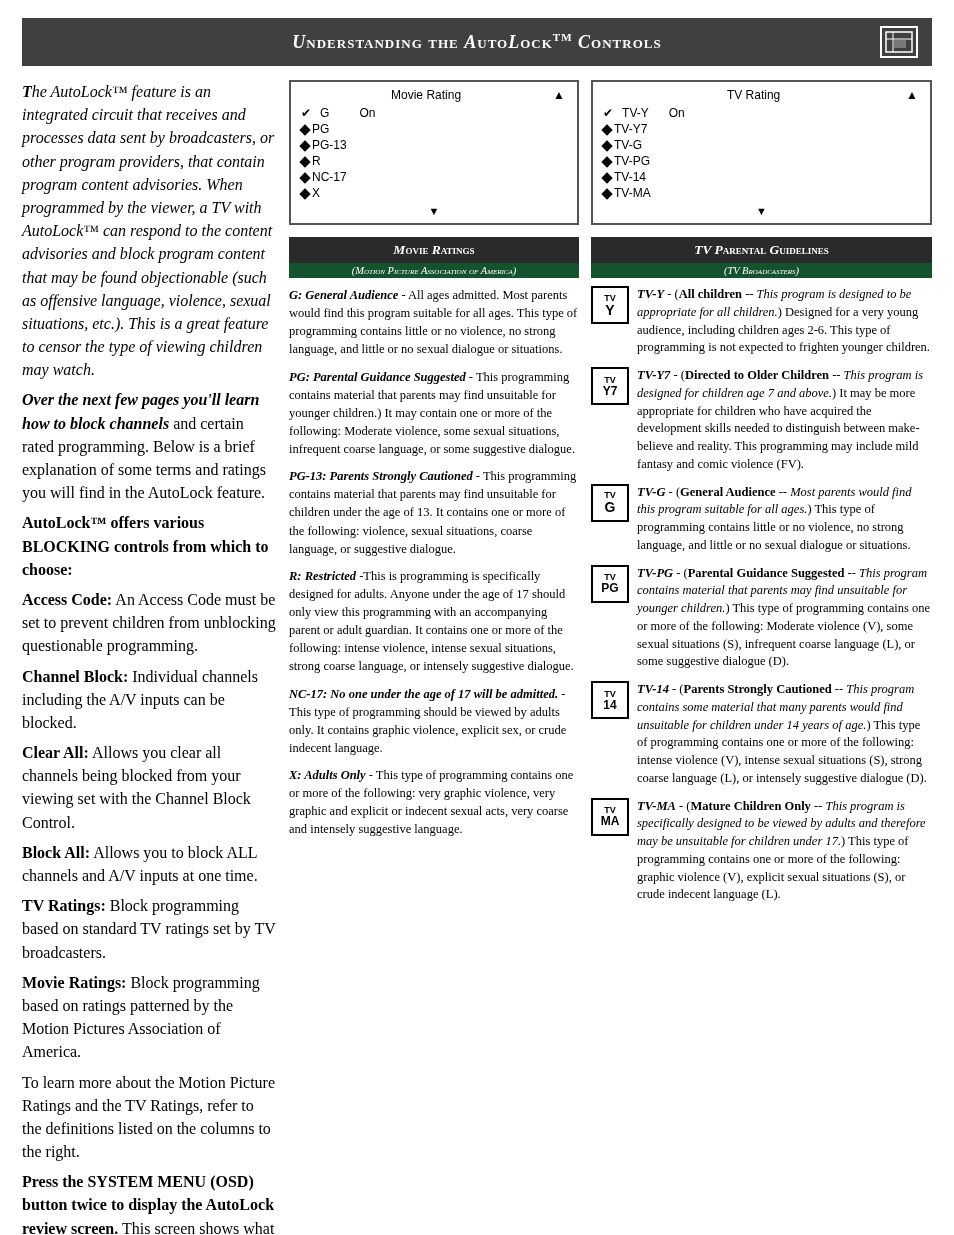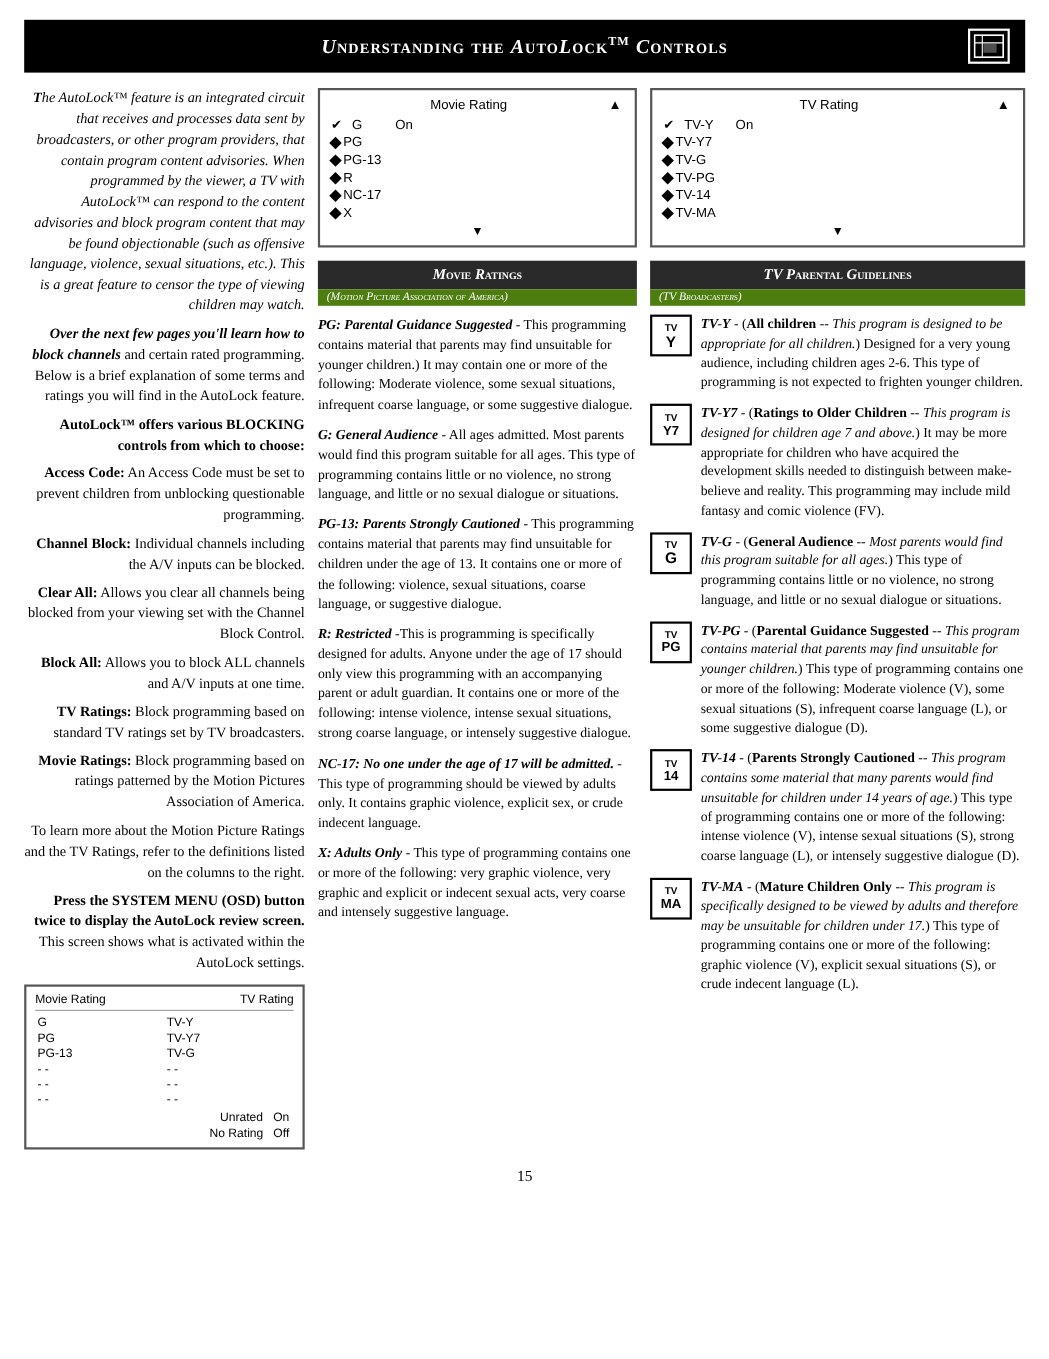"Understanding the AutoLockTM Controls" .page-header { background: #000000 -> #404040 }
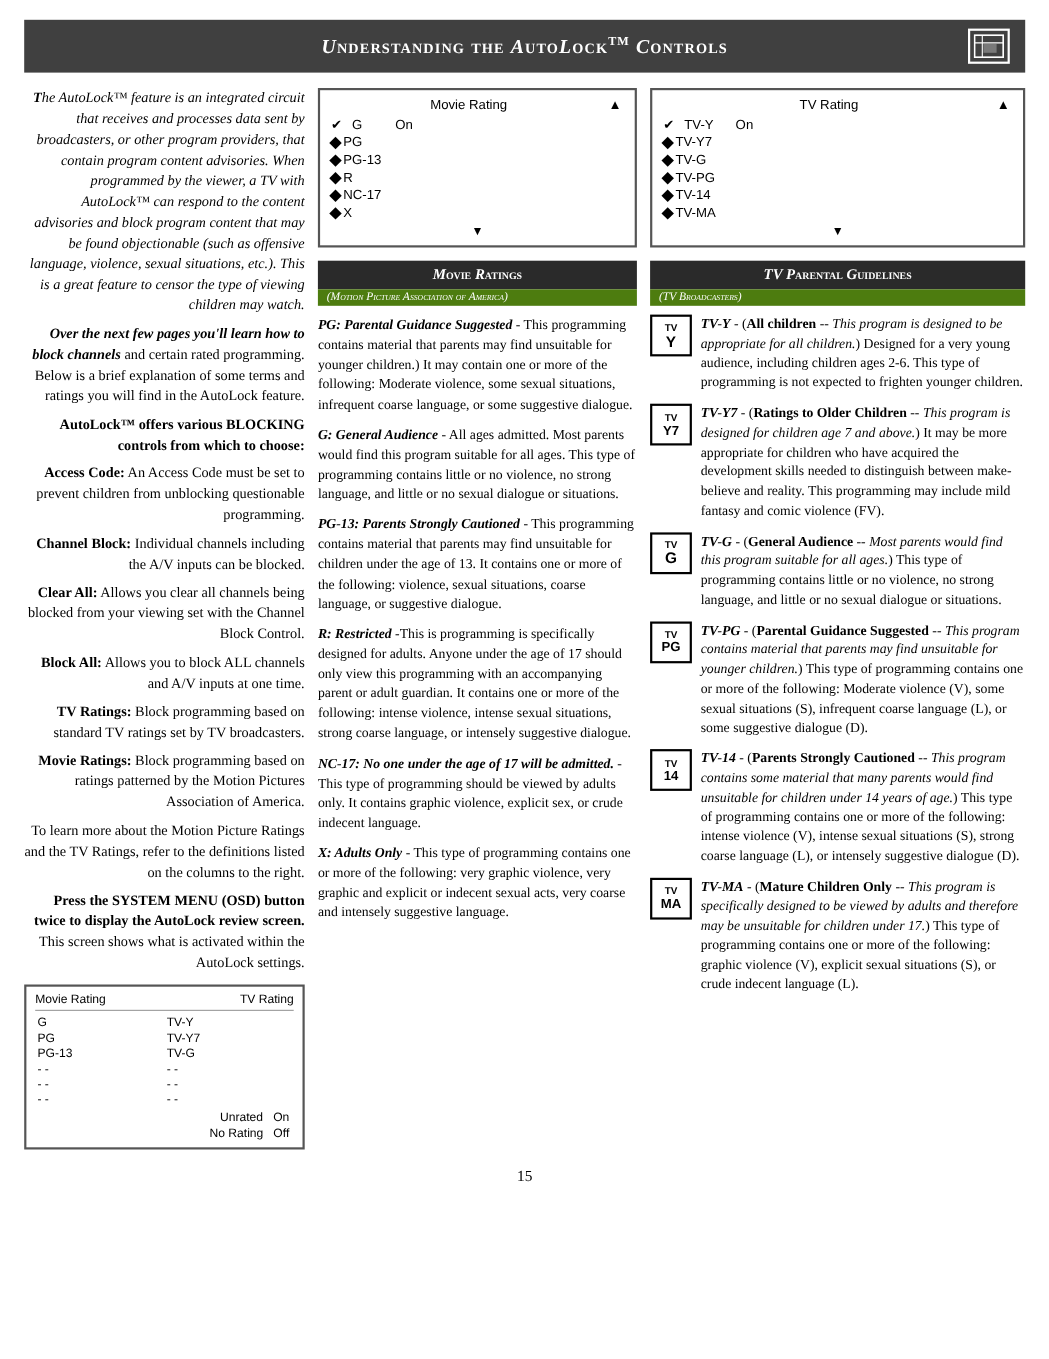"The AutoLock™ feature is an" .col-left p { font-size: 13px -> 16px; text-align: right -> none }
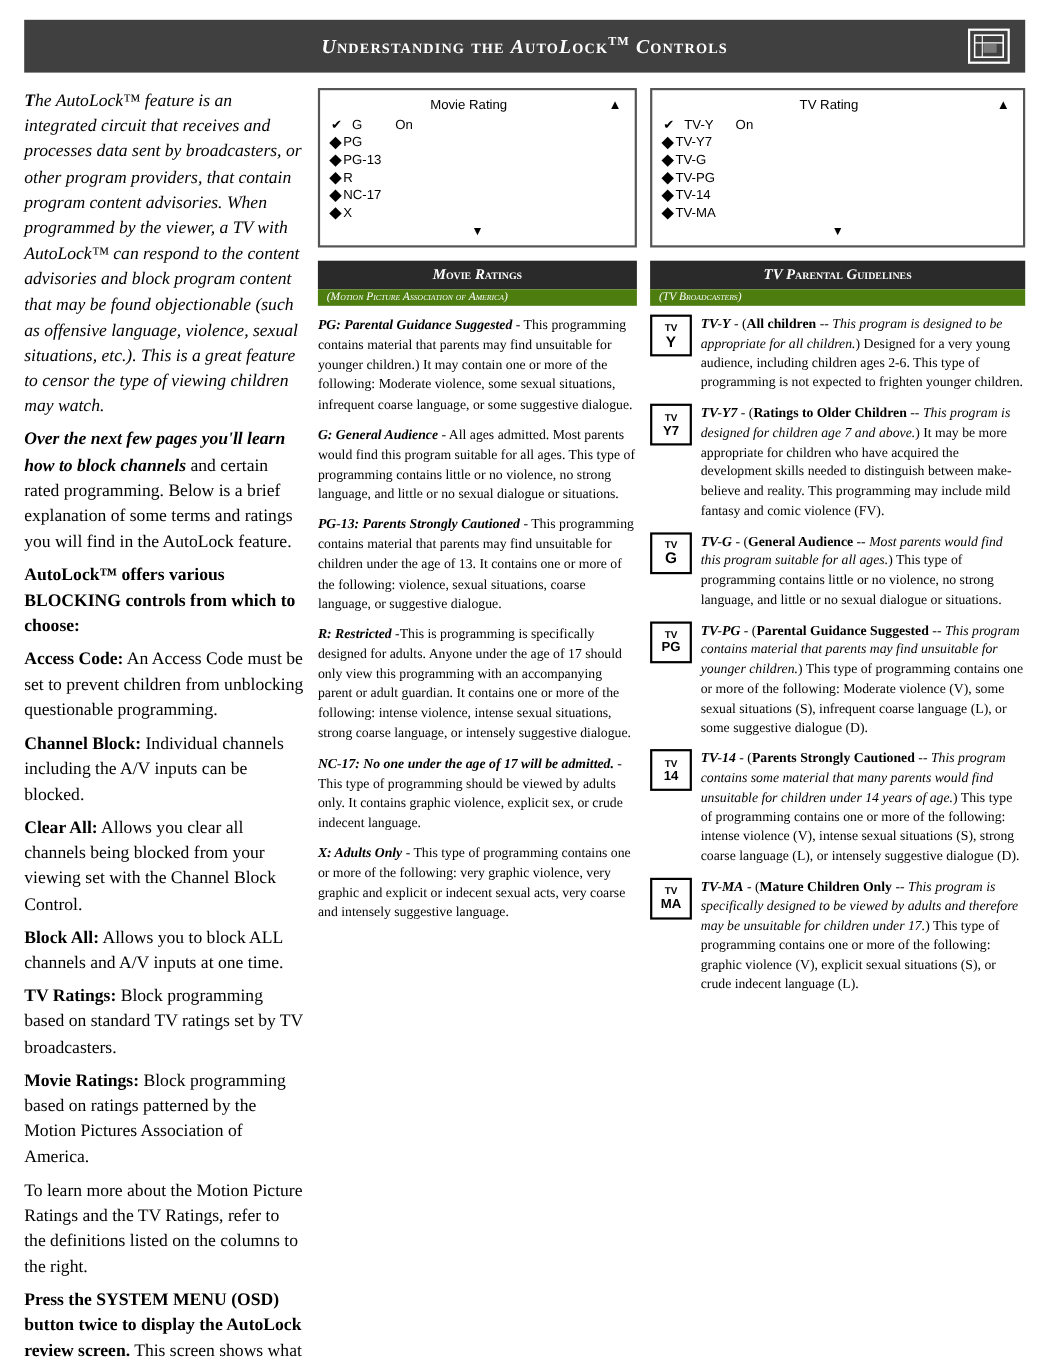"(Motion Picture Association of America)" .section-subheader { background: #4d7c0f -> #14532d; text-align: none -> center }
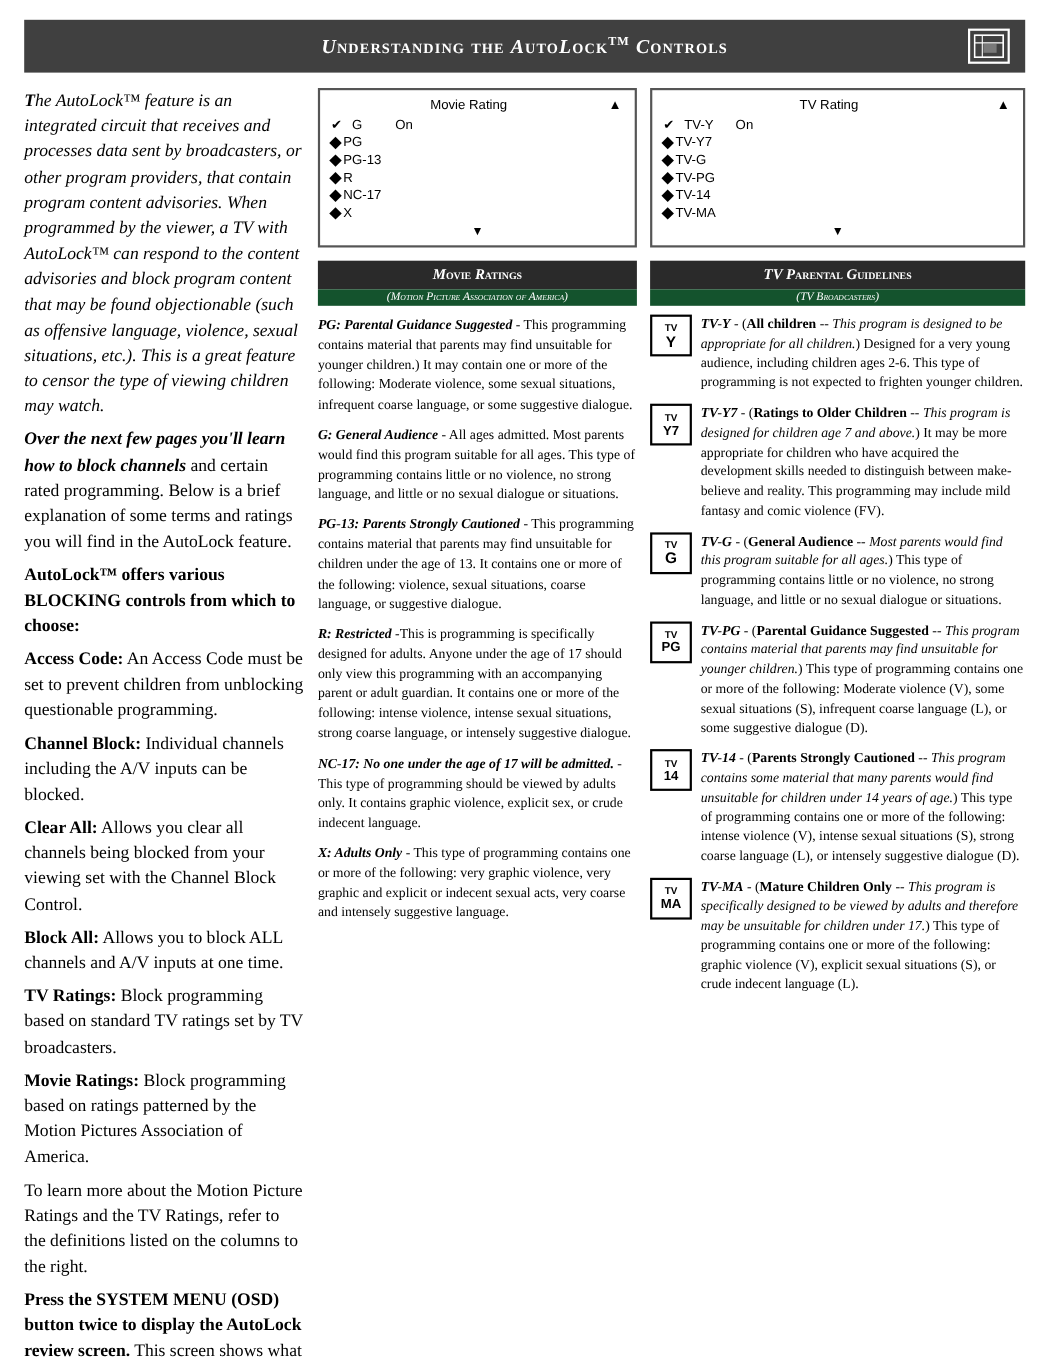"PG: Parental Guidance Suggested -" div.rating-entry { order: before "G: General Audience - All" -> after "G: General Audience - All" }
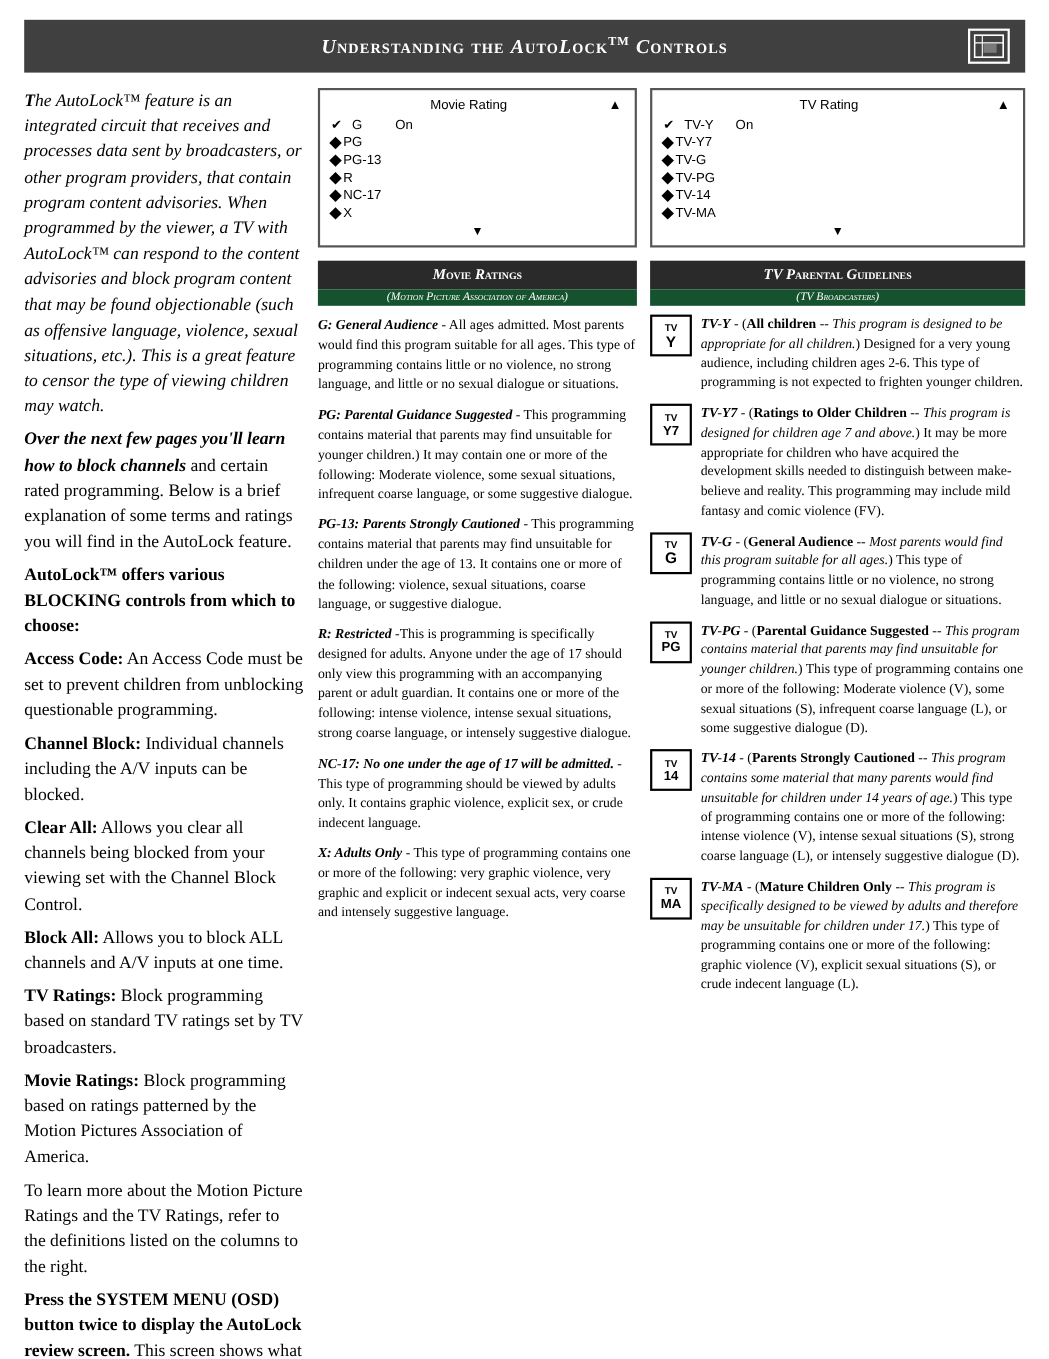"Ratings to Older Children" strong { text: Ratings -> Directed }
